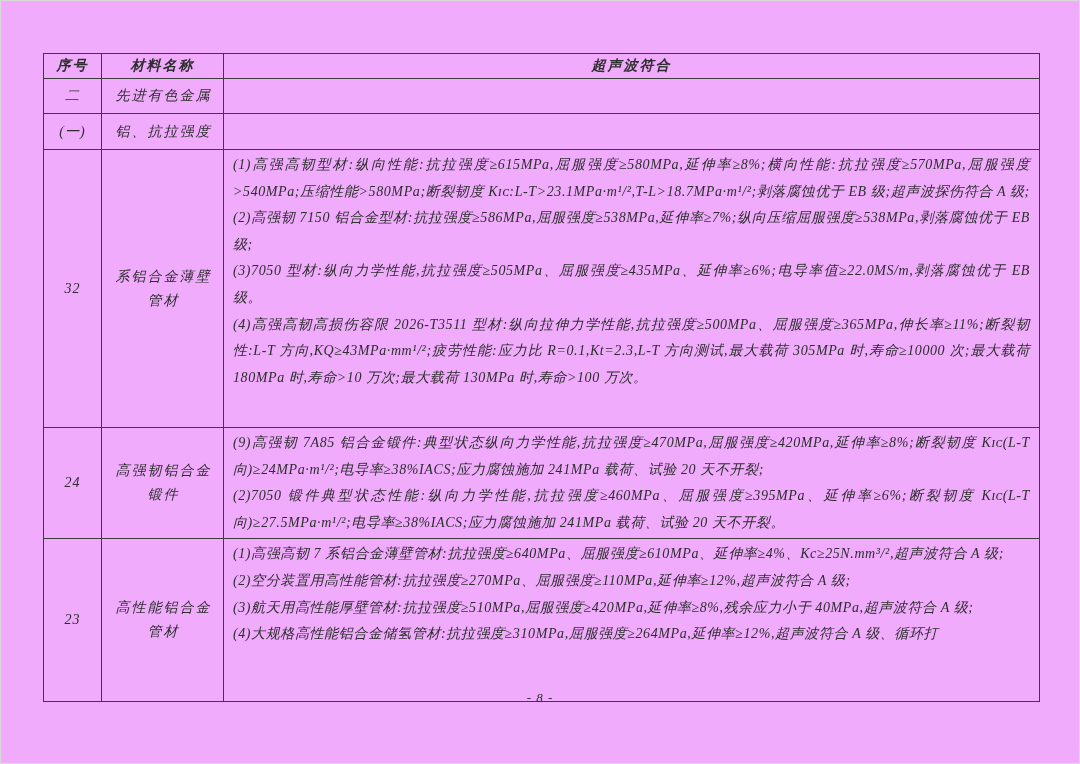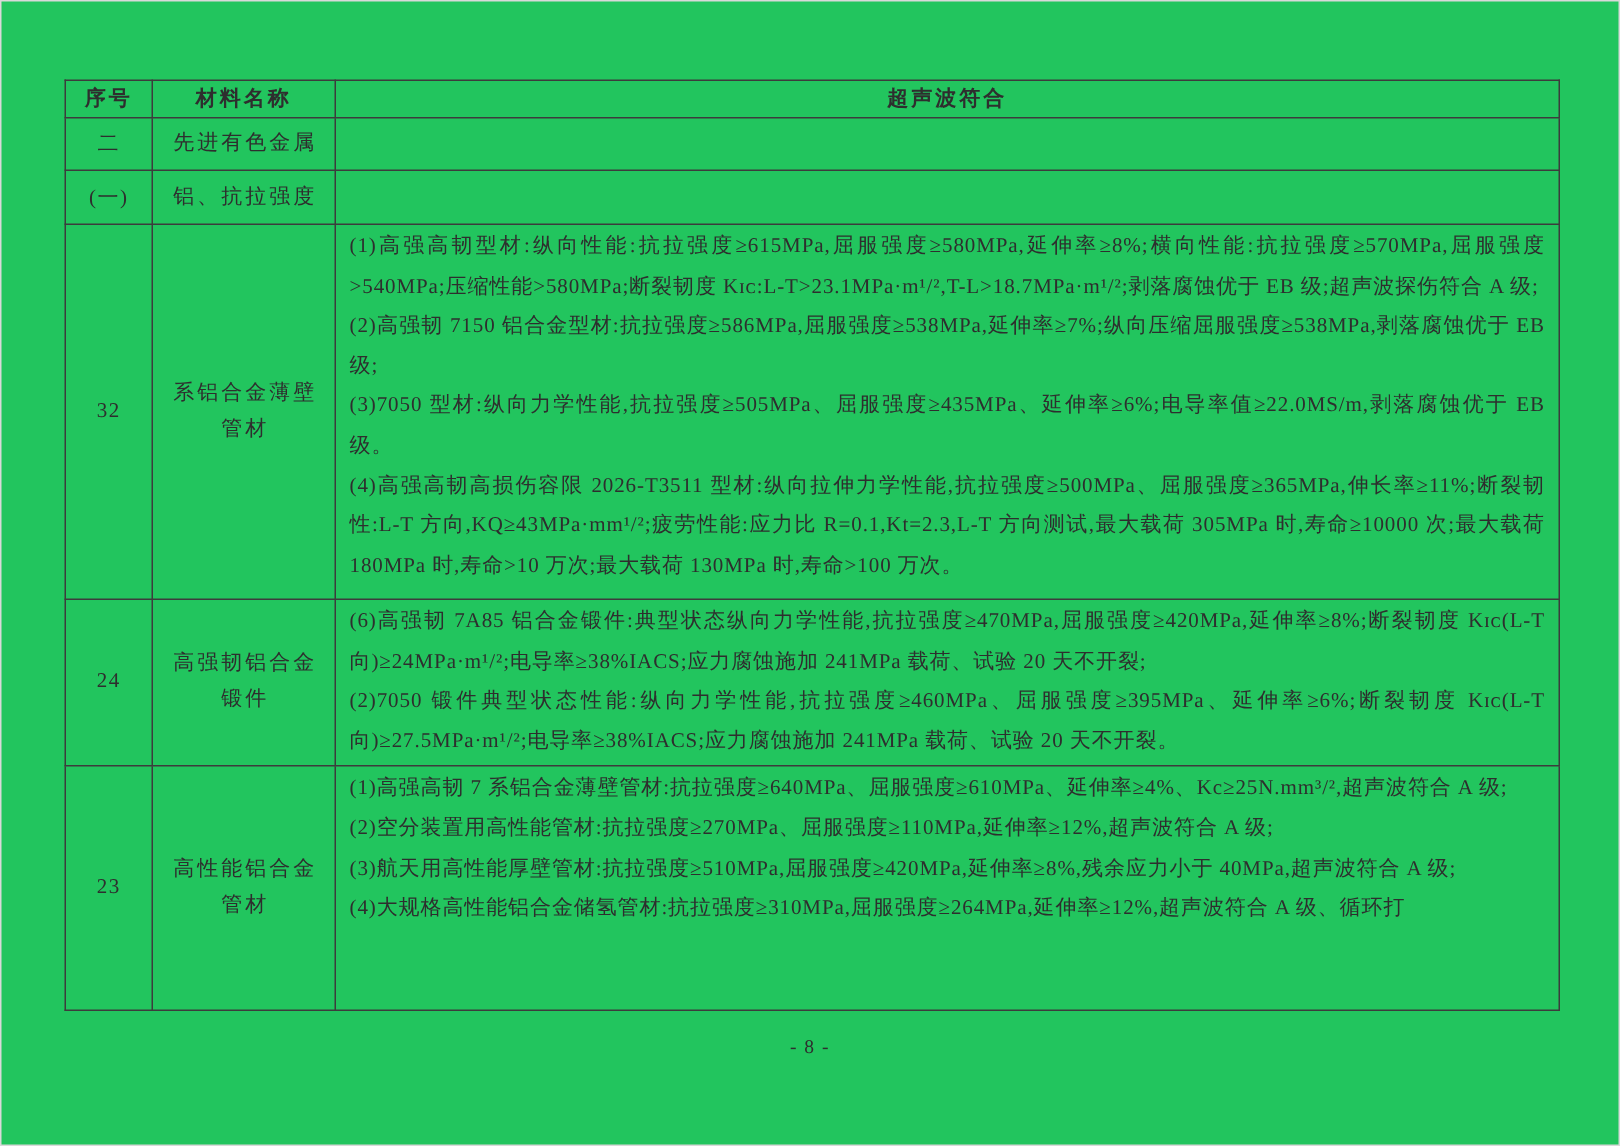"序号" .page { background: #22c55e -> #f0abfc; font-style: none -> italic }
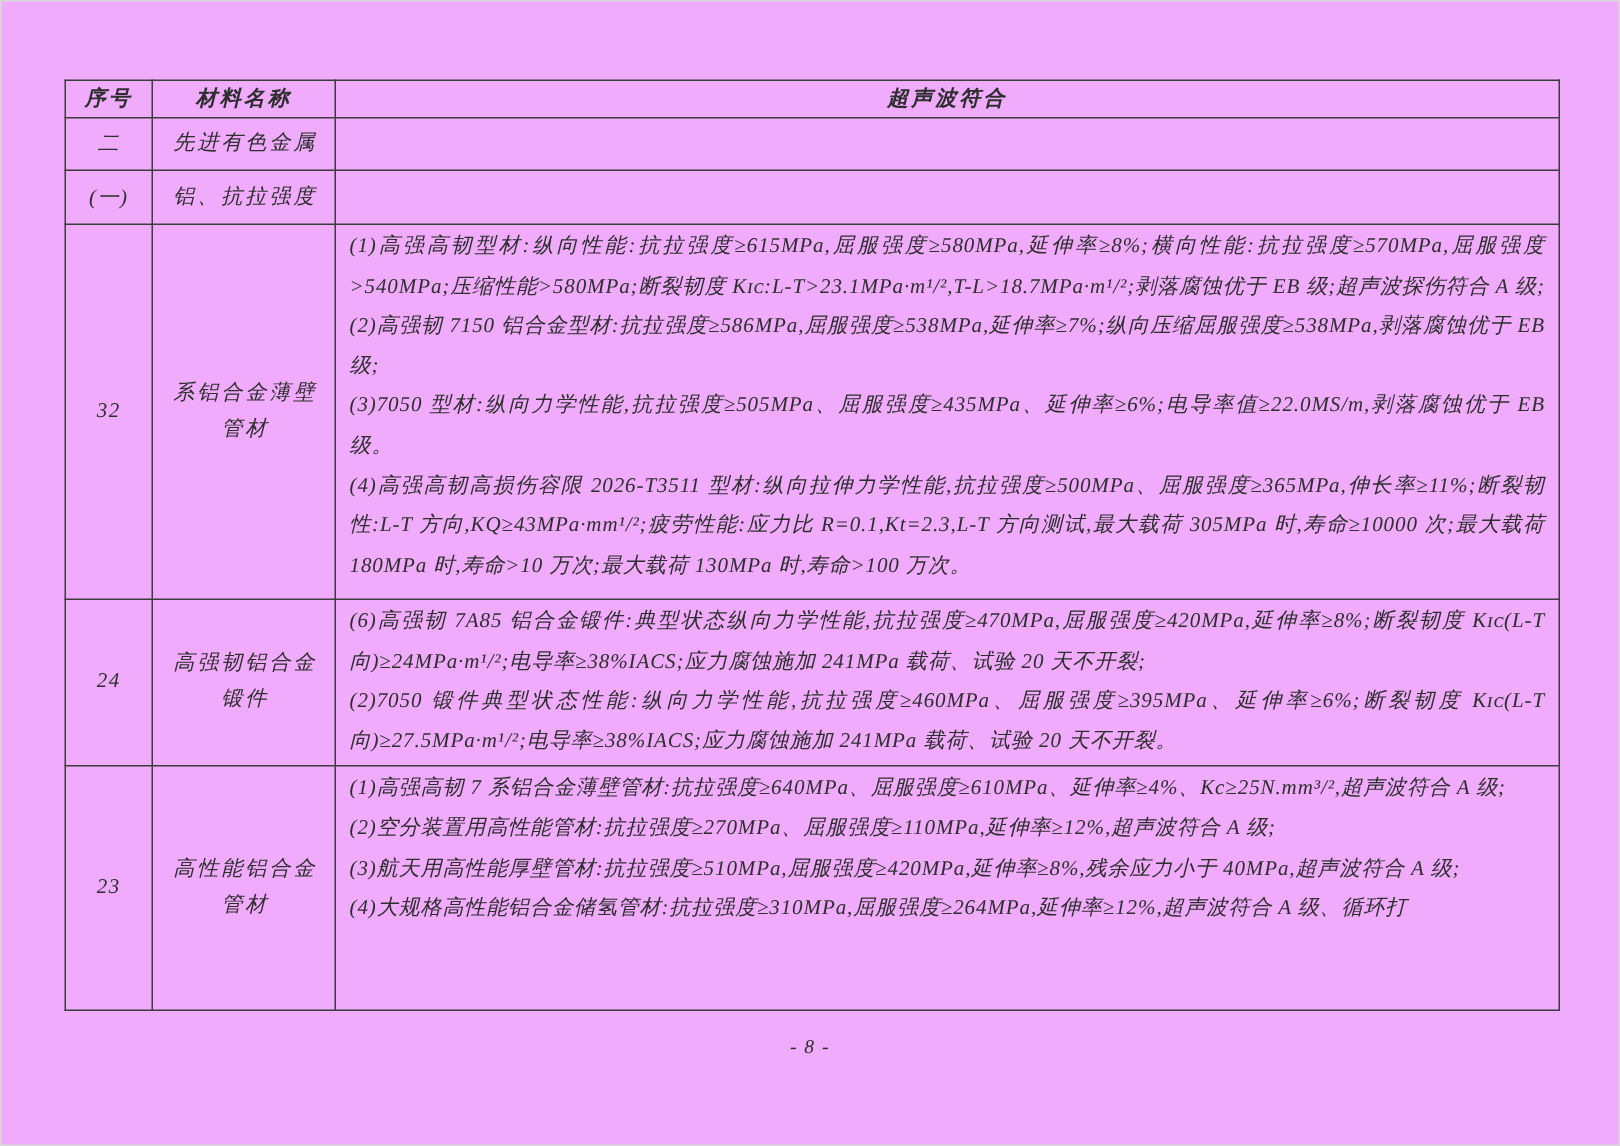"(1)高强高韧型材:纵向性能:抗拉强度≥615MPa,屈服强度≥580MPa,延" tr.r-32 td { height: 250px -> 278px }
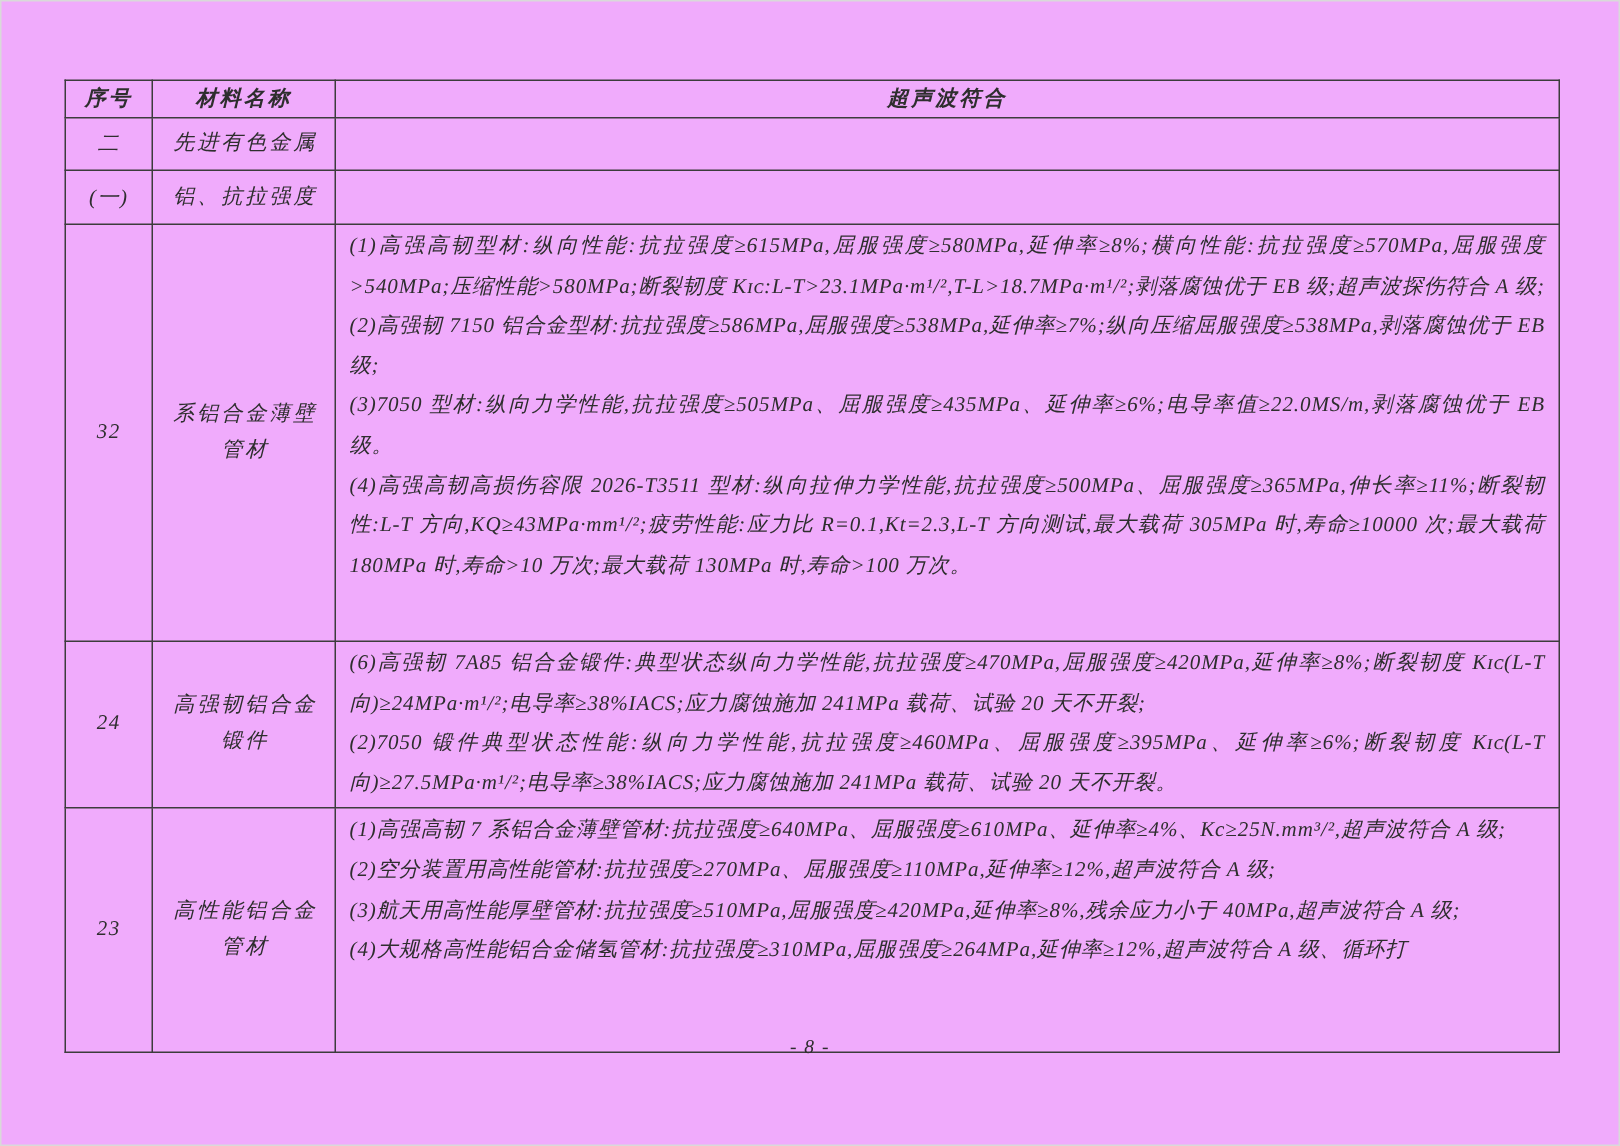"(6)高强韧 7A85" p.para { text: 6 -> 9 }
